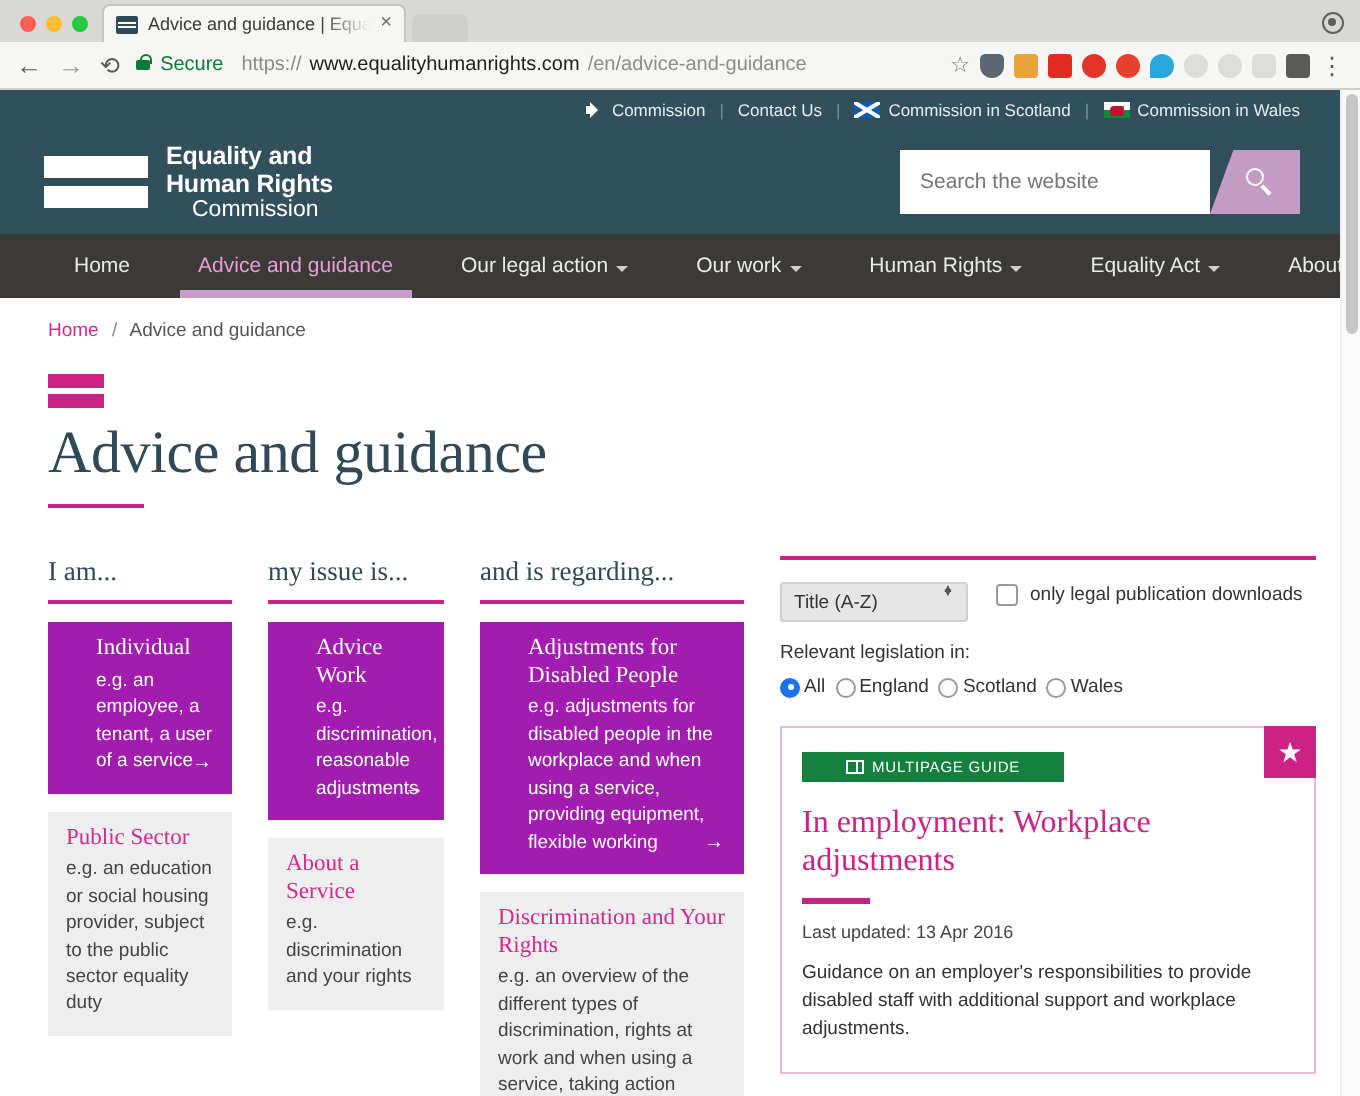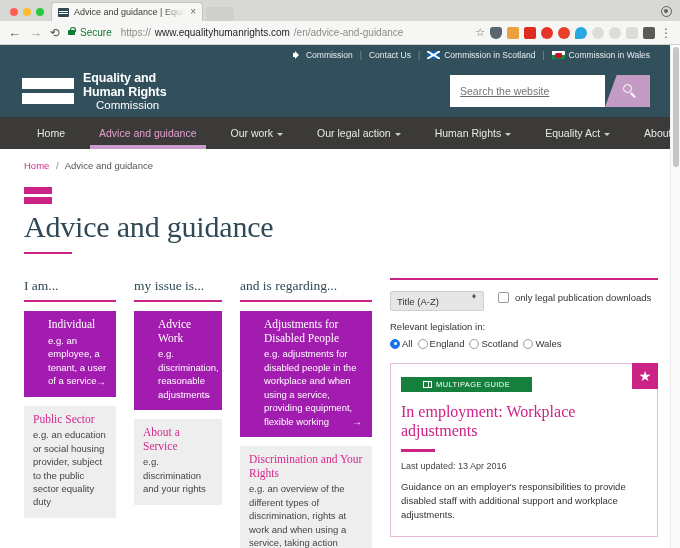"Search the website" .search-input { text-decoration: underline -> none }
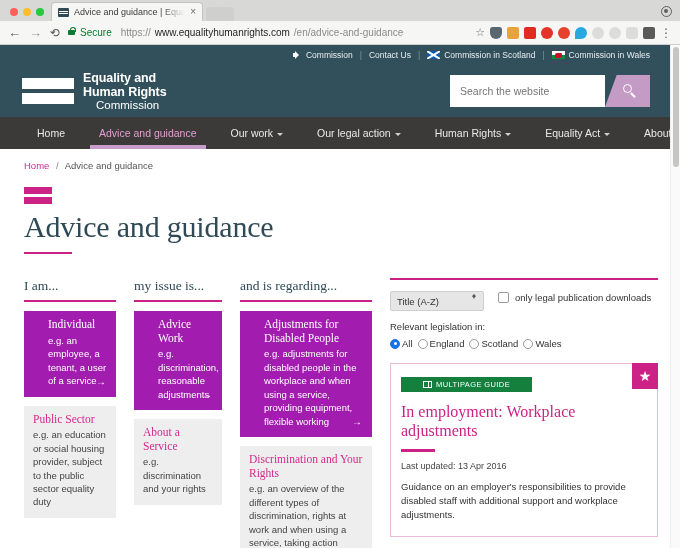"Our work" div.navitem { order: before "Our legal action" -> after "Our legal action" }
